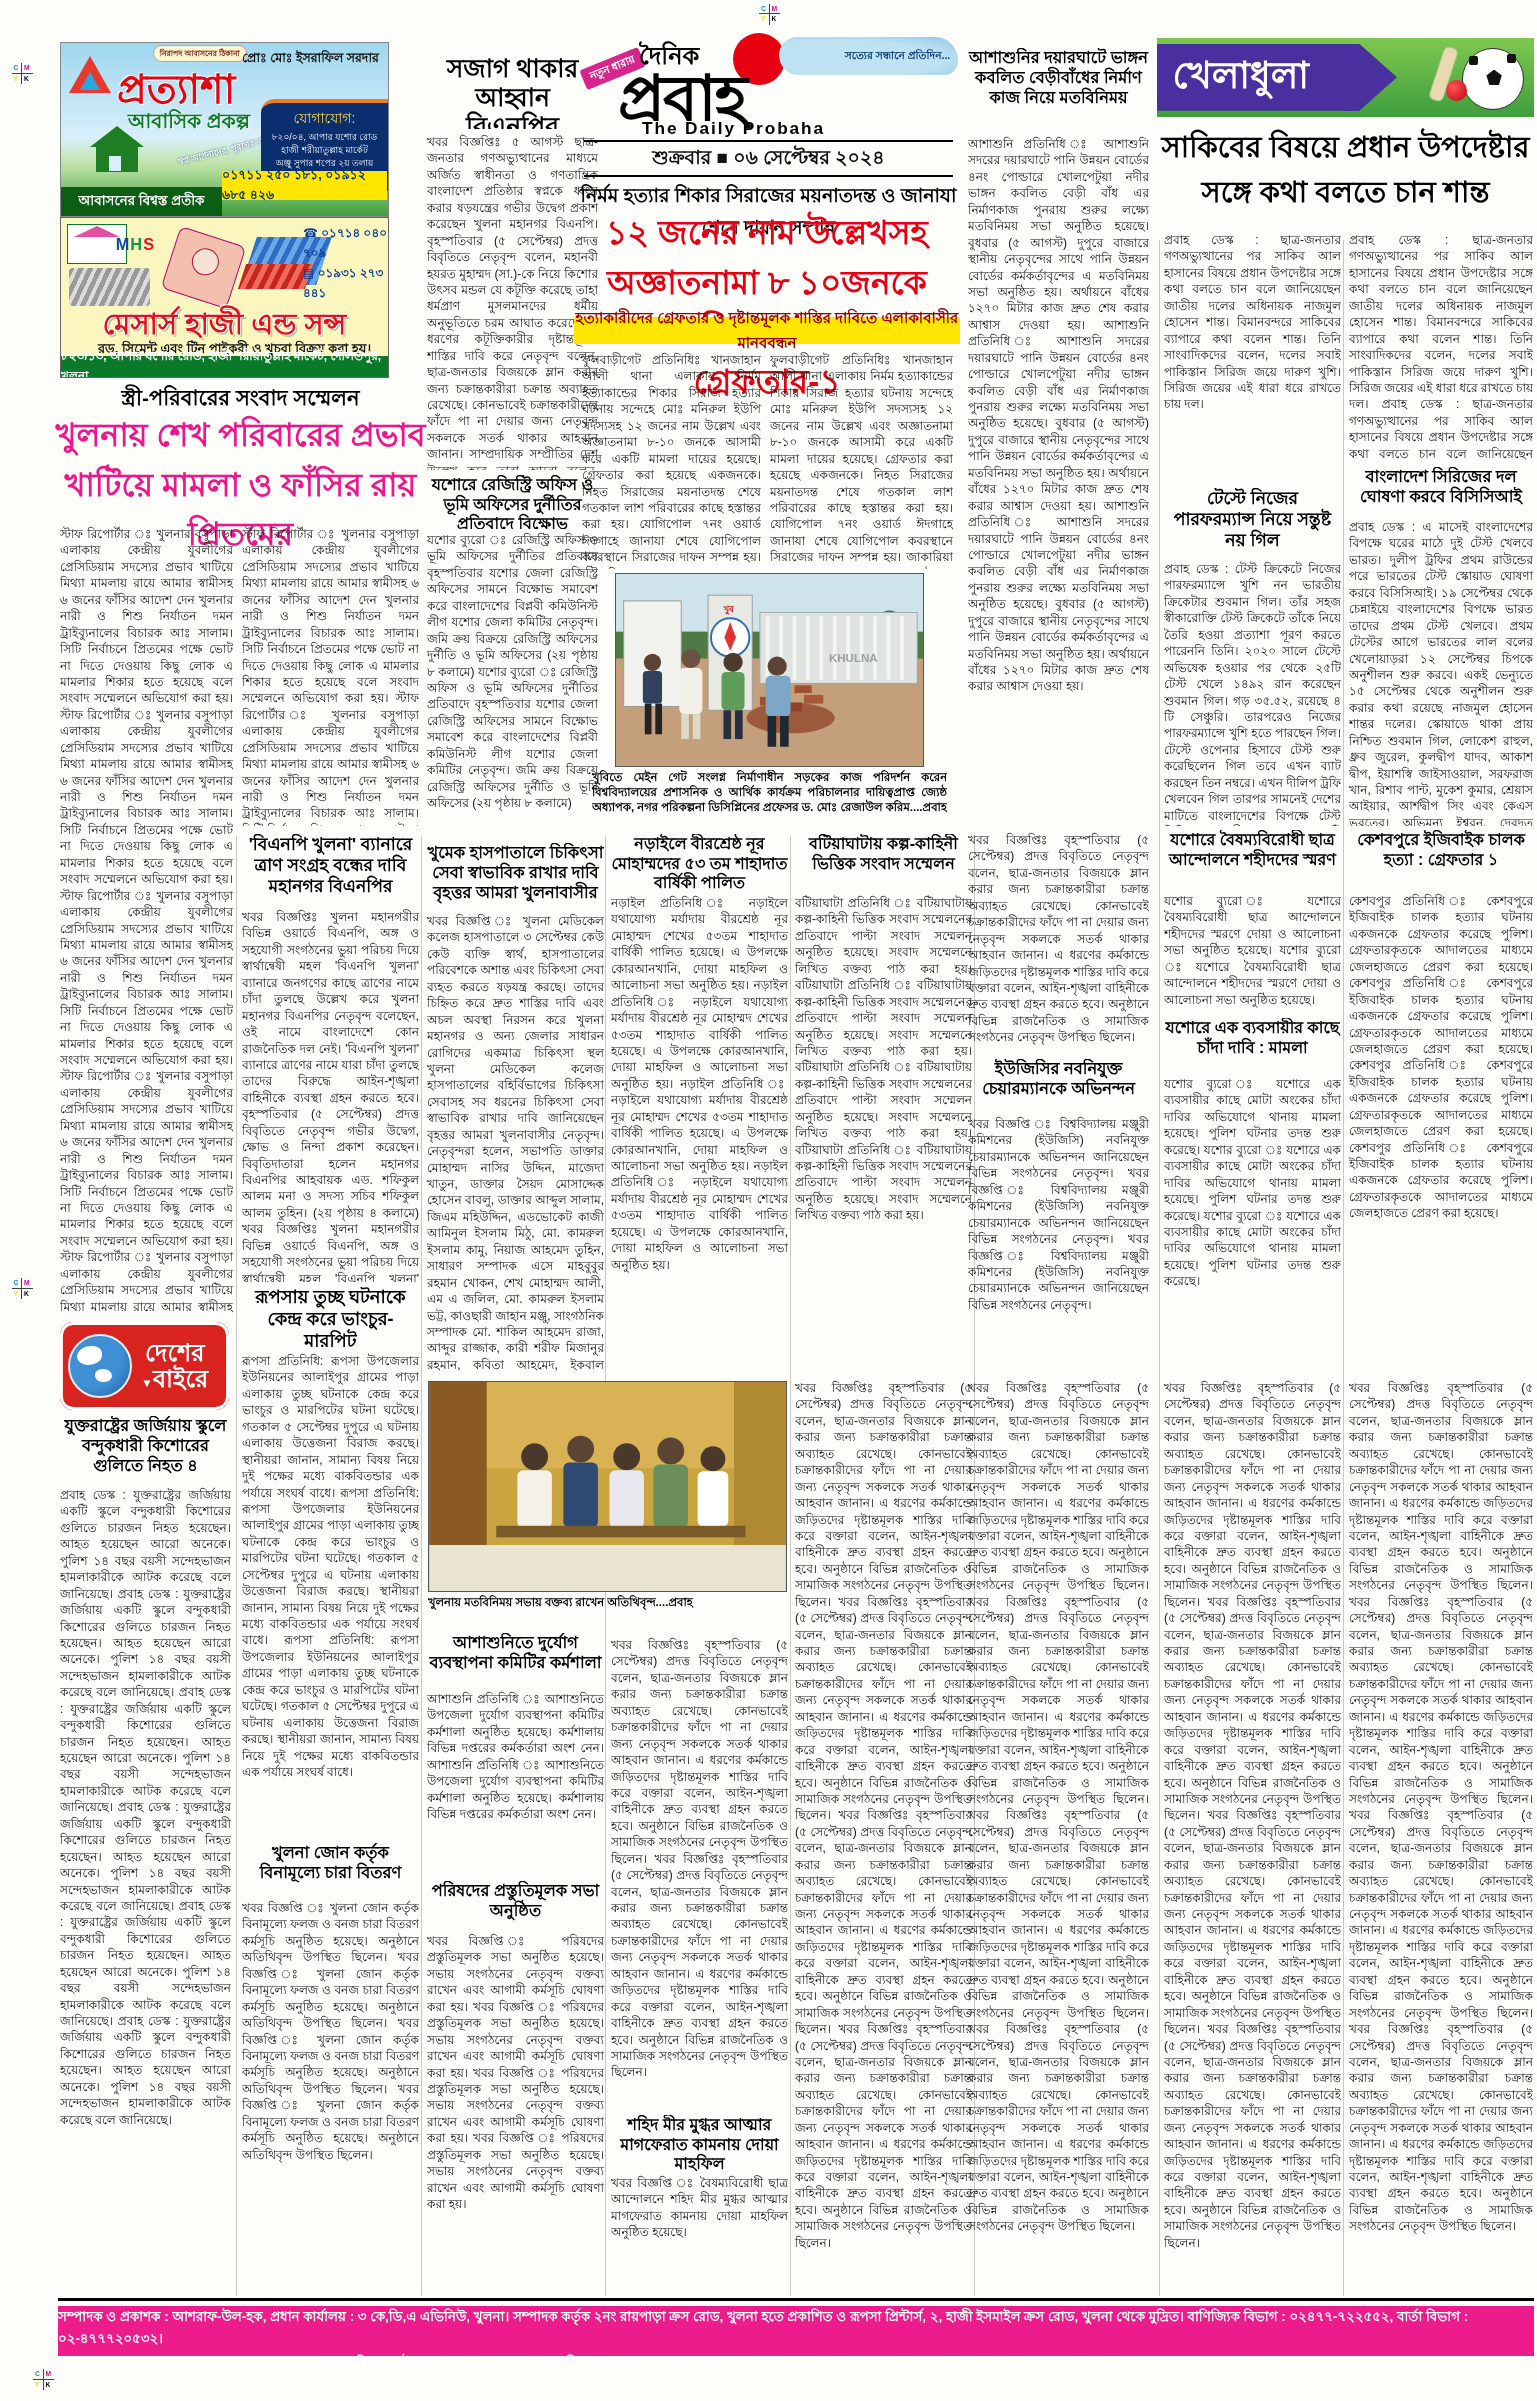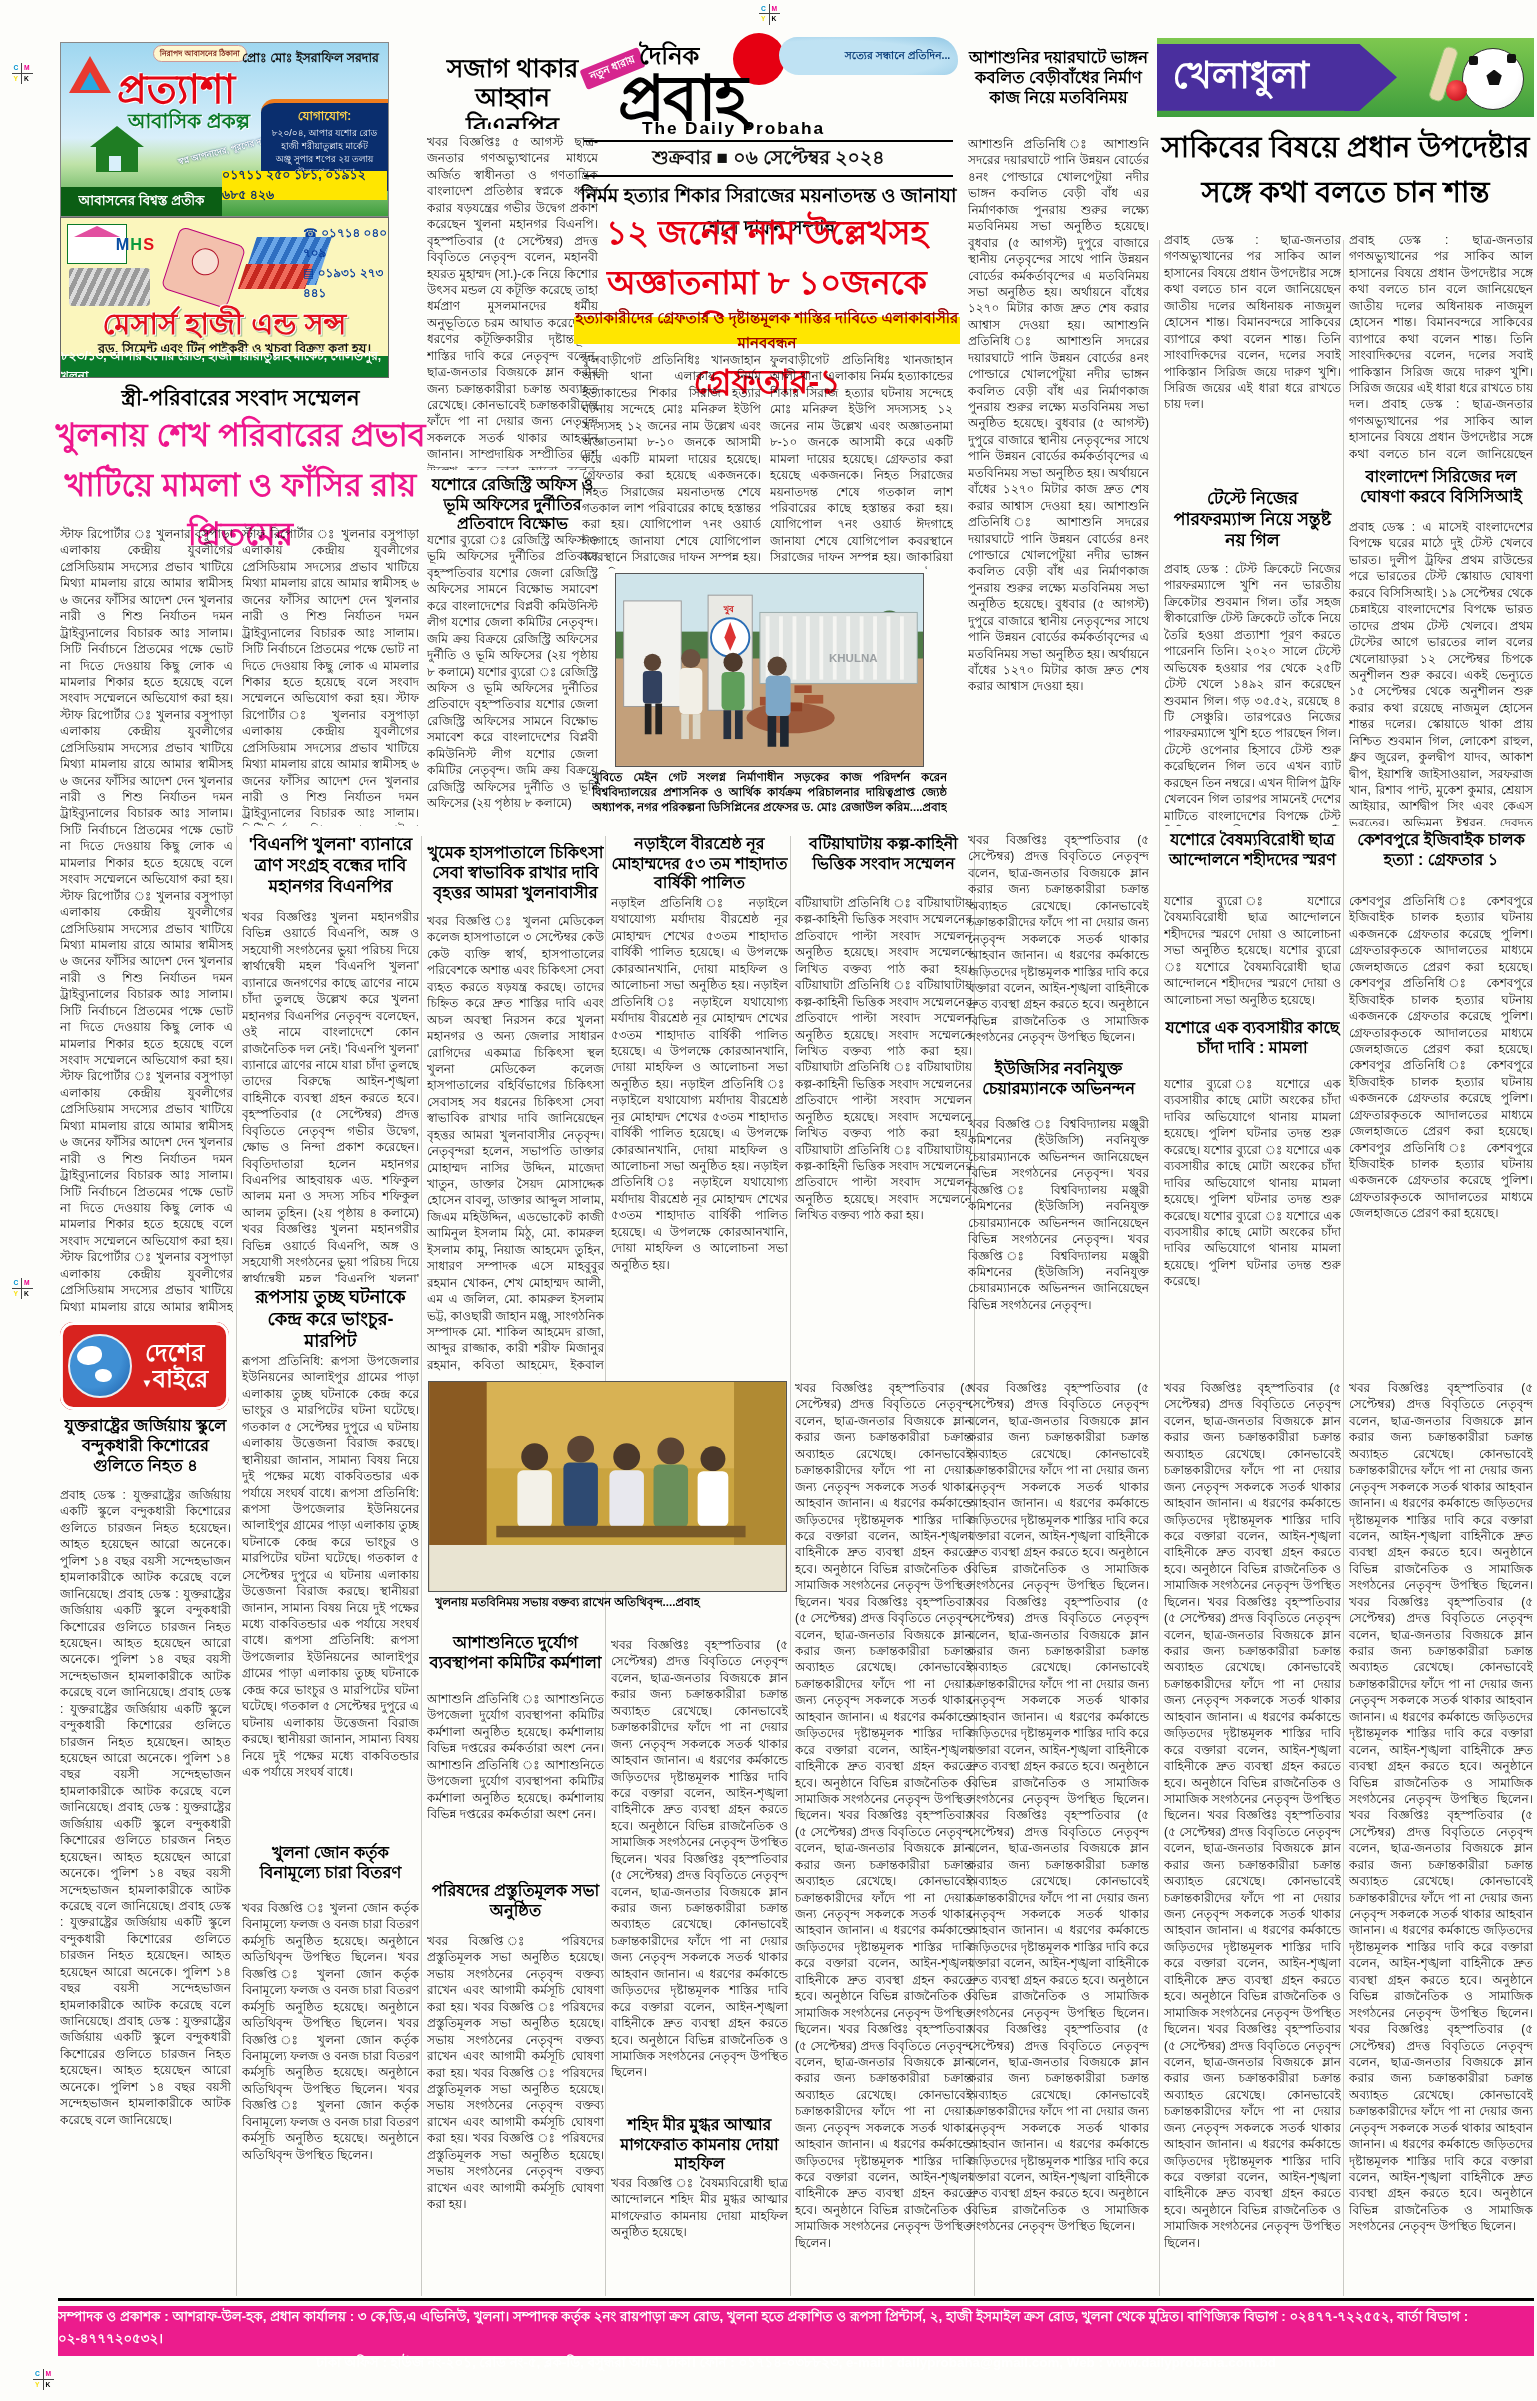"যোগাযোগ:" div { font-size: 12px -> 14px; font-weight: 700 -> 400 }
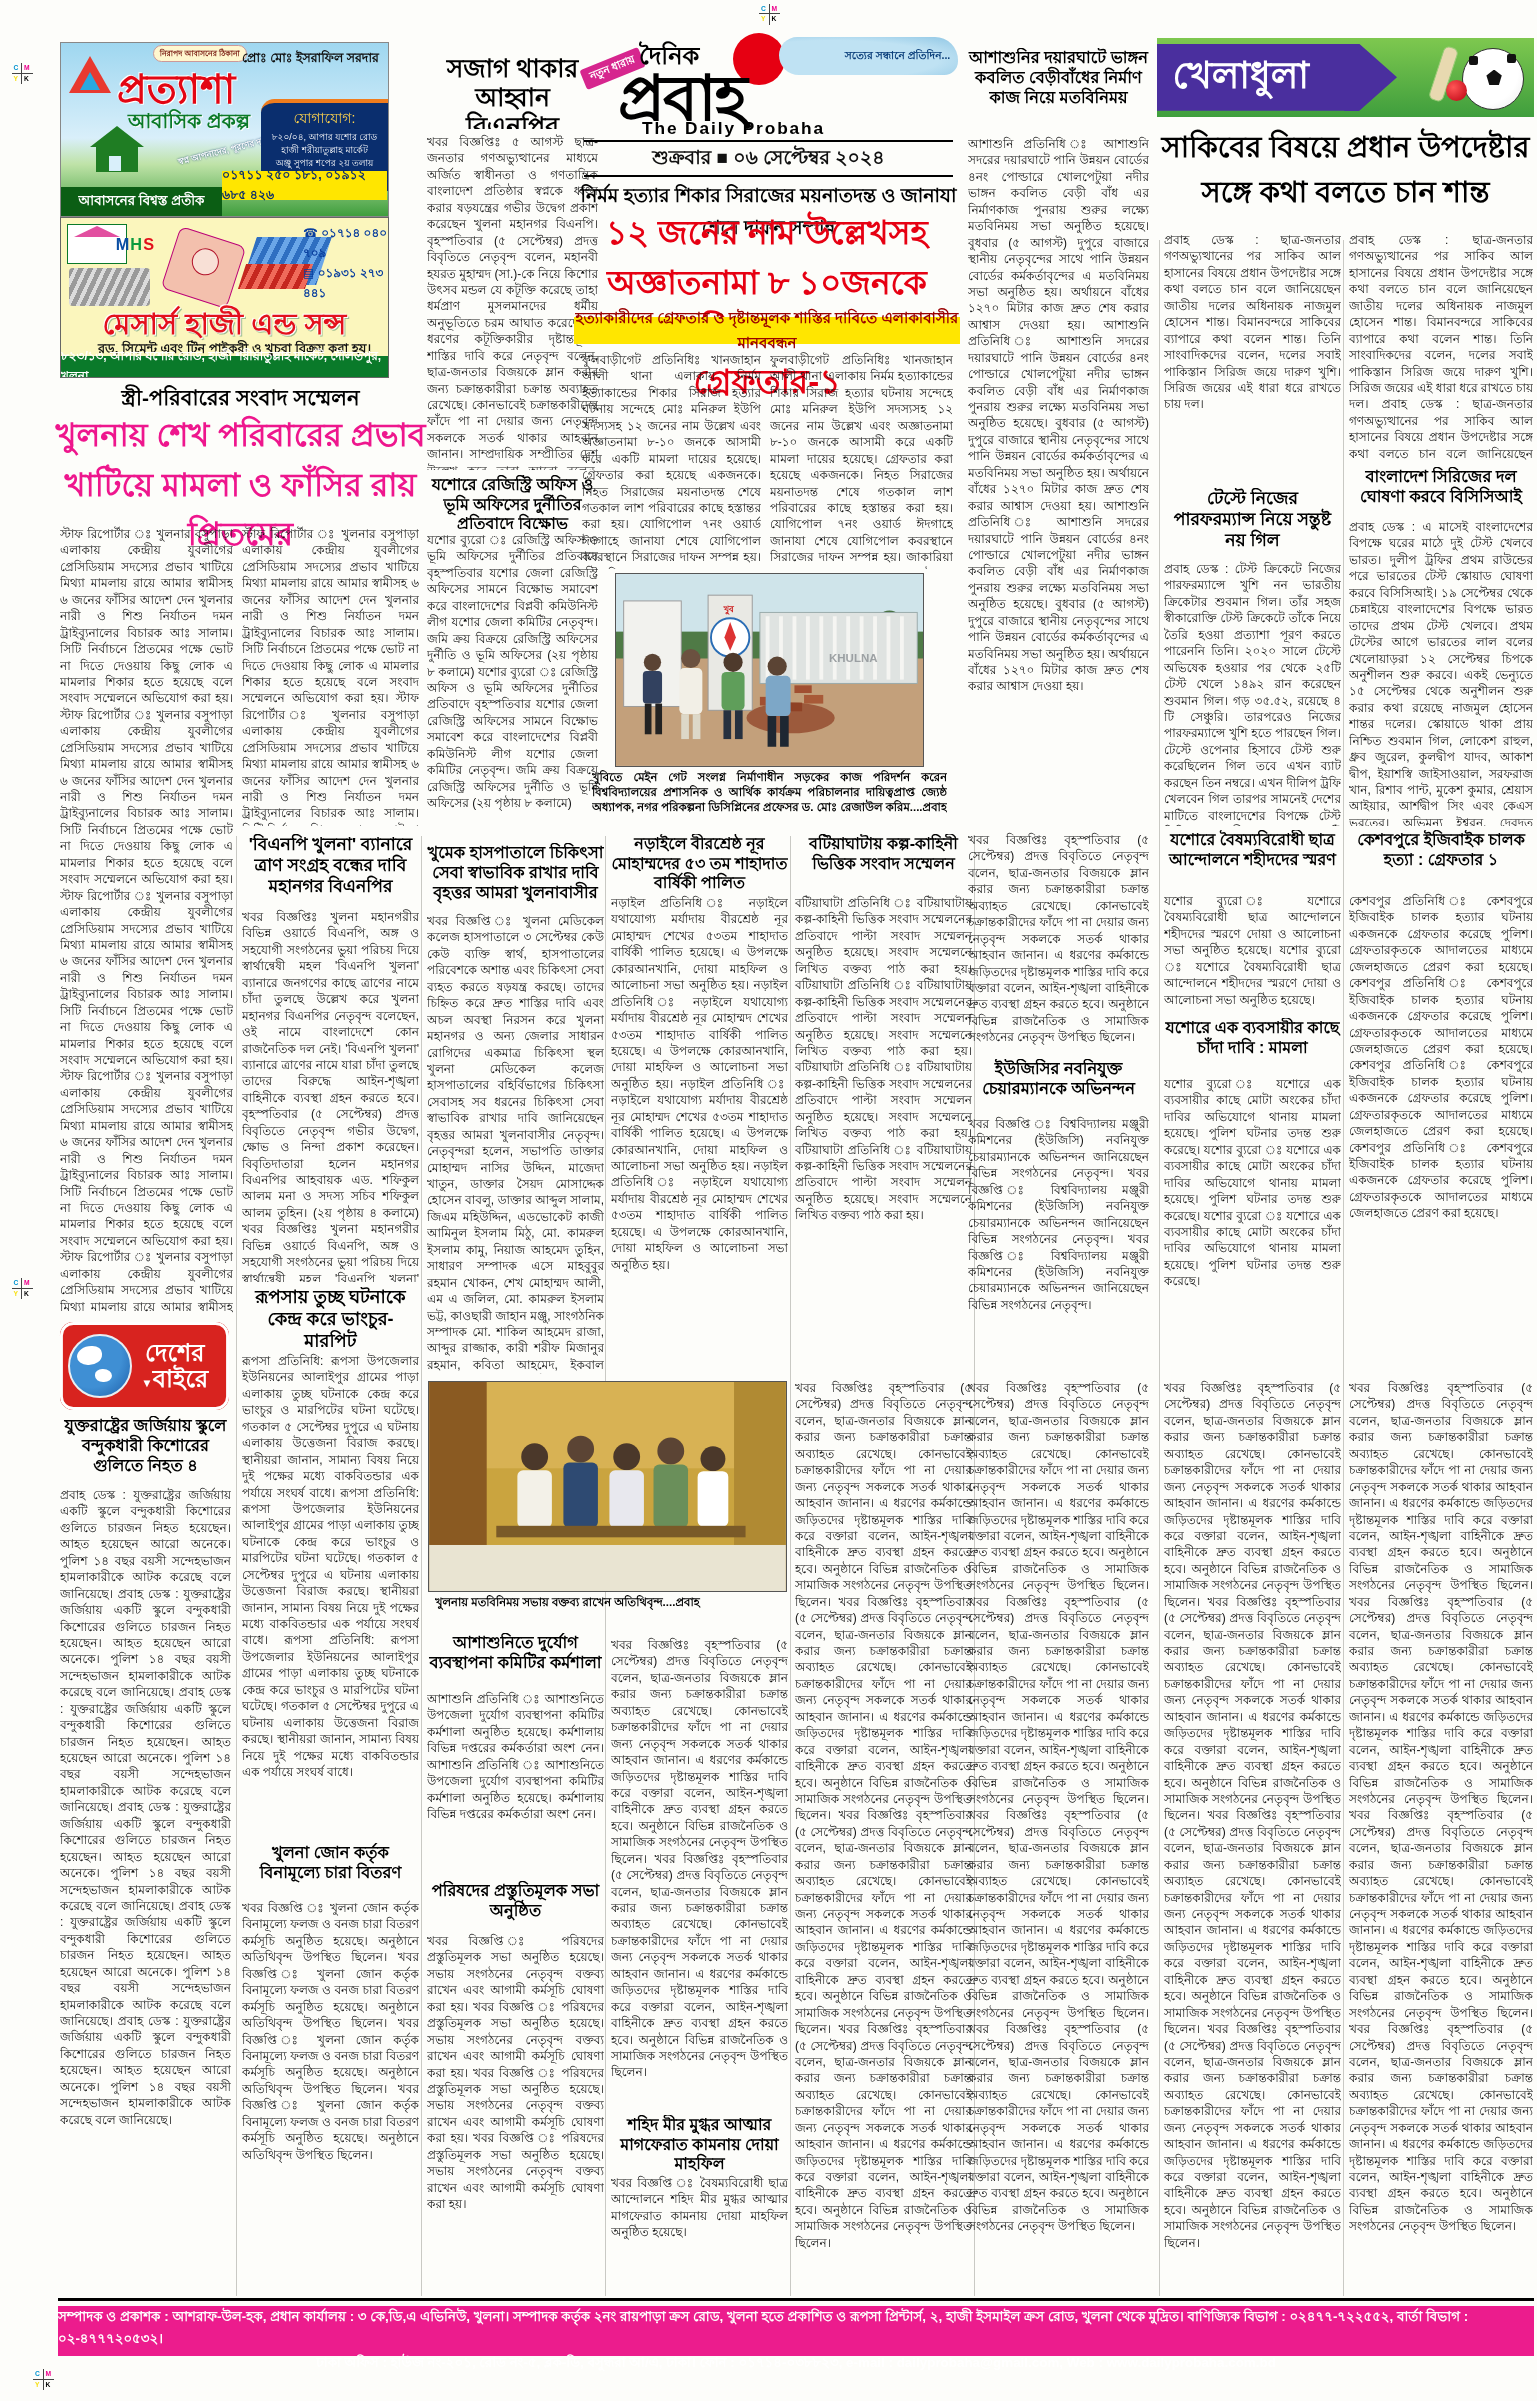"খুলনায় মতবিনিময় সভায় বক্তব্য রাখেন" div.abs { margin-left: 7px -> none }
